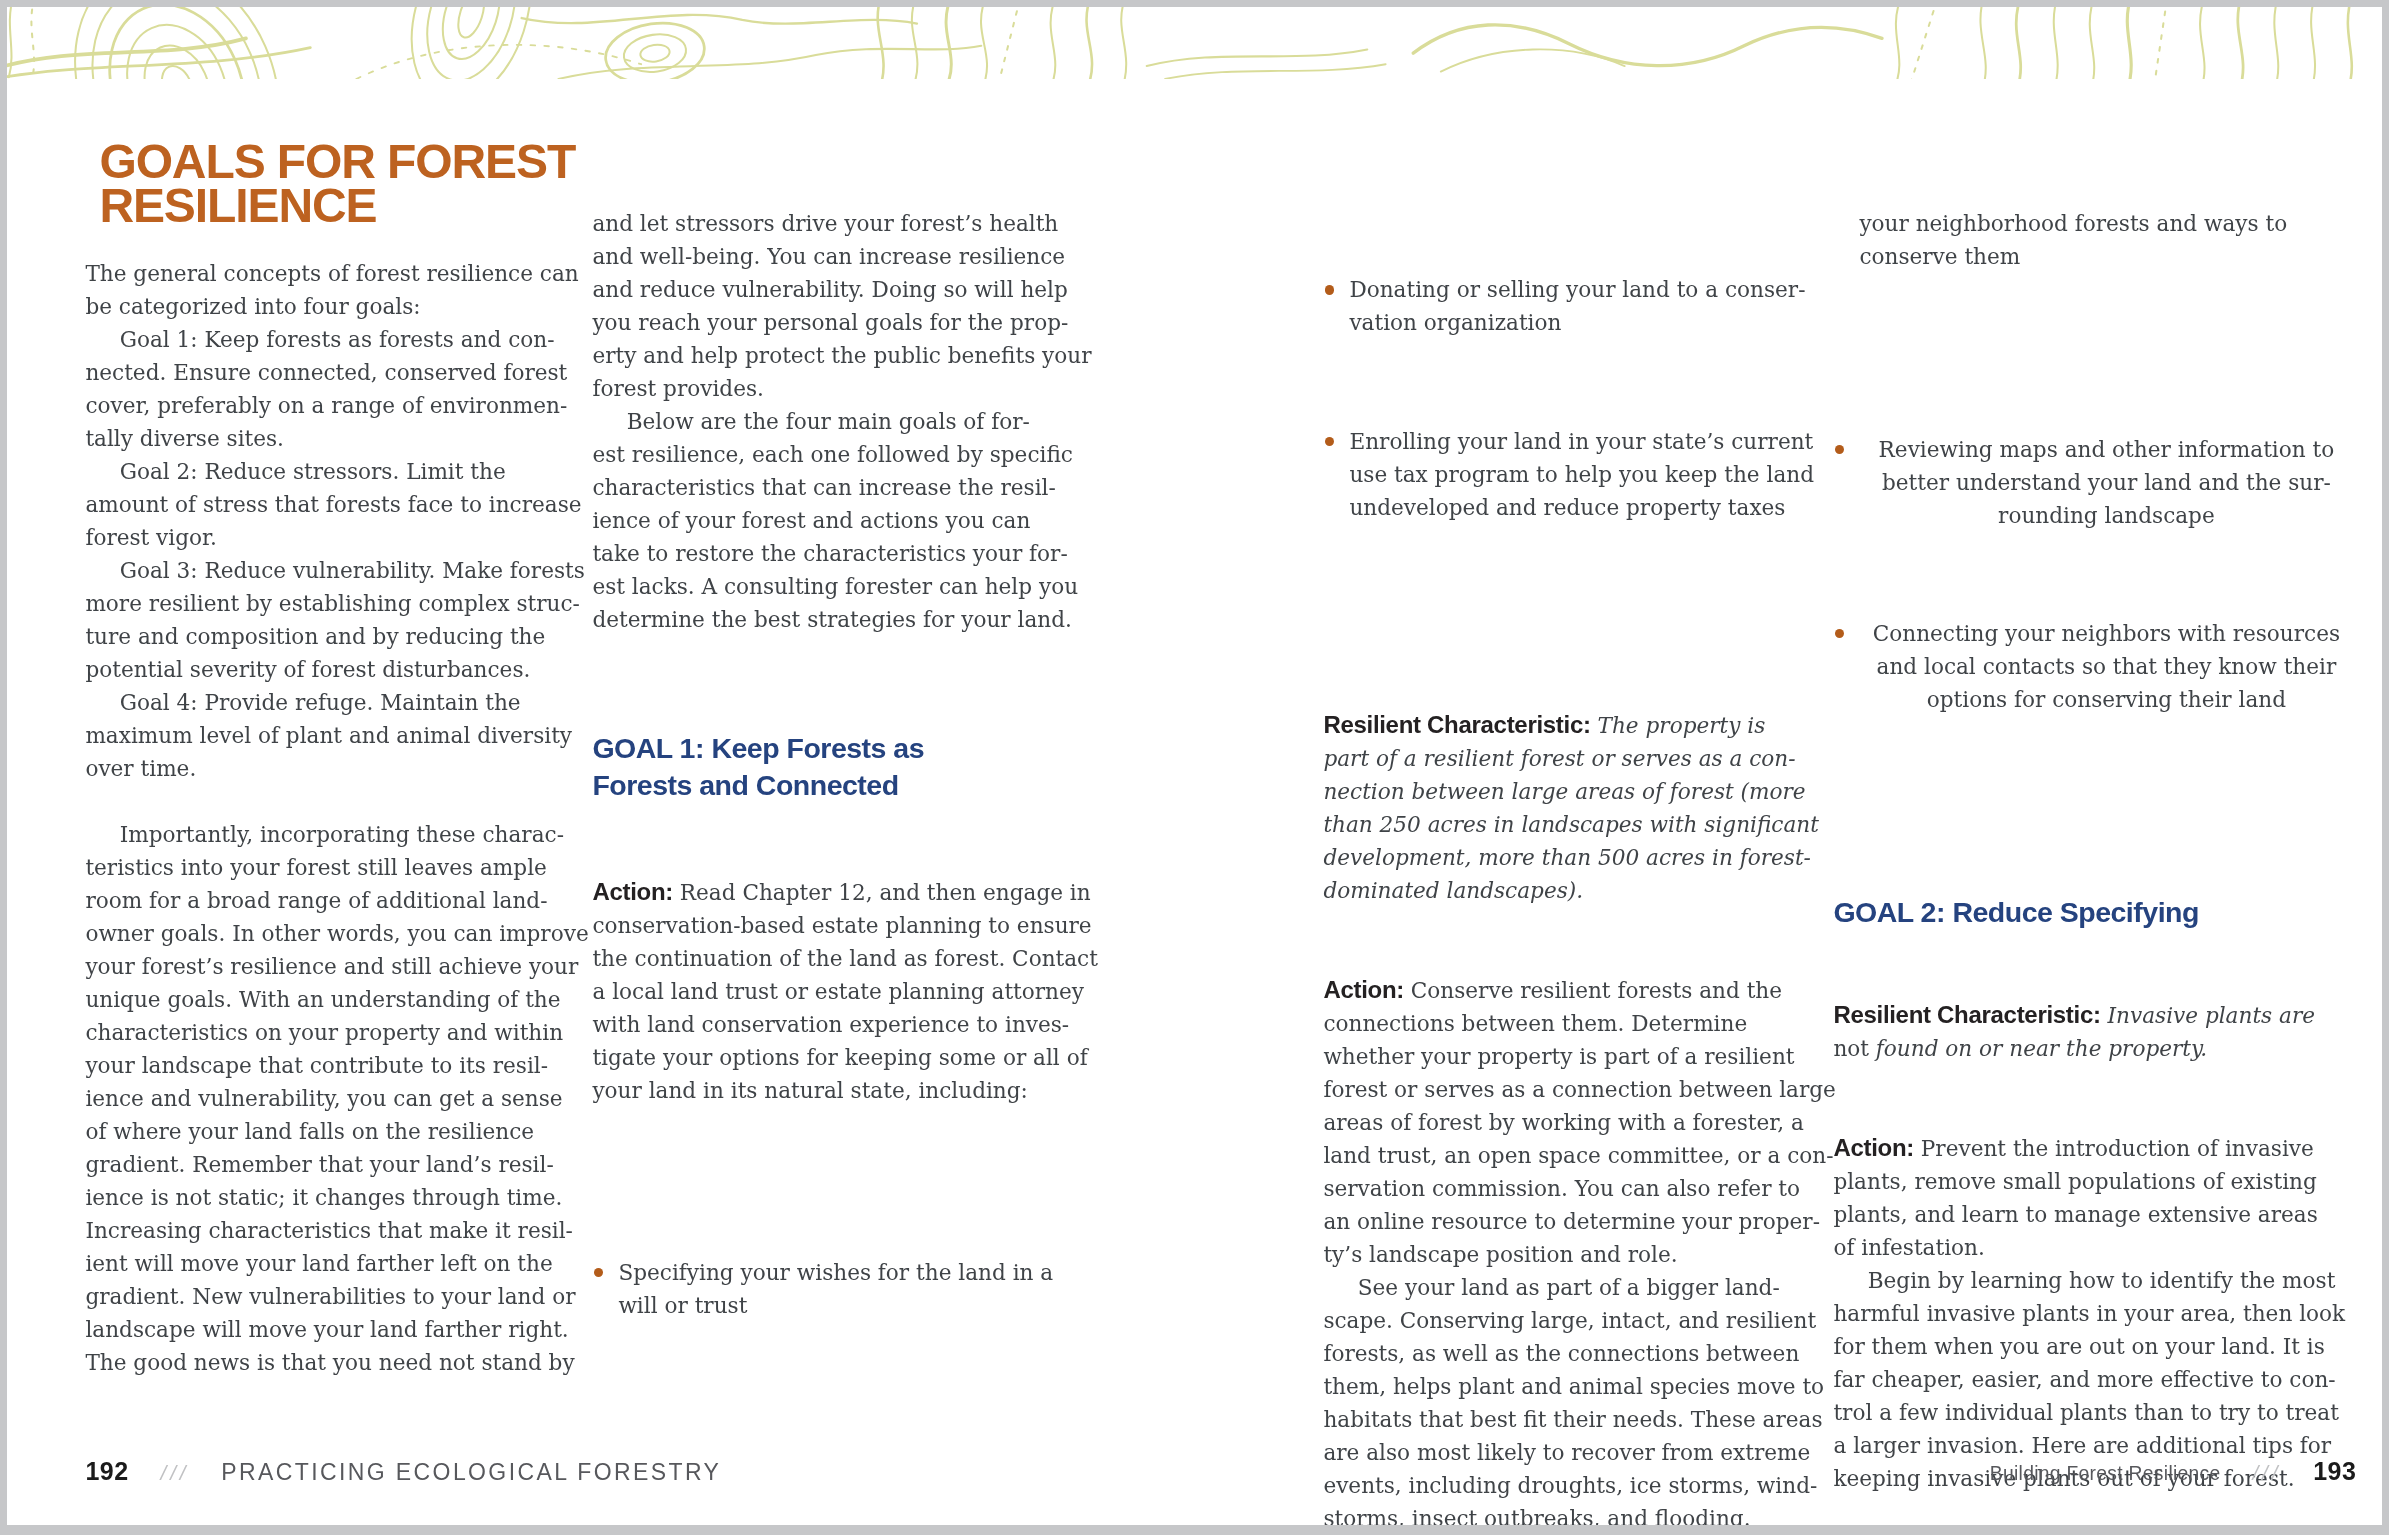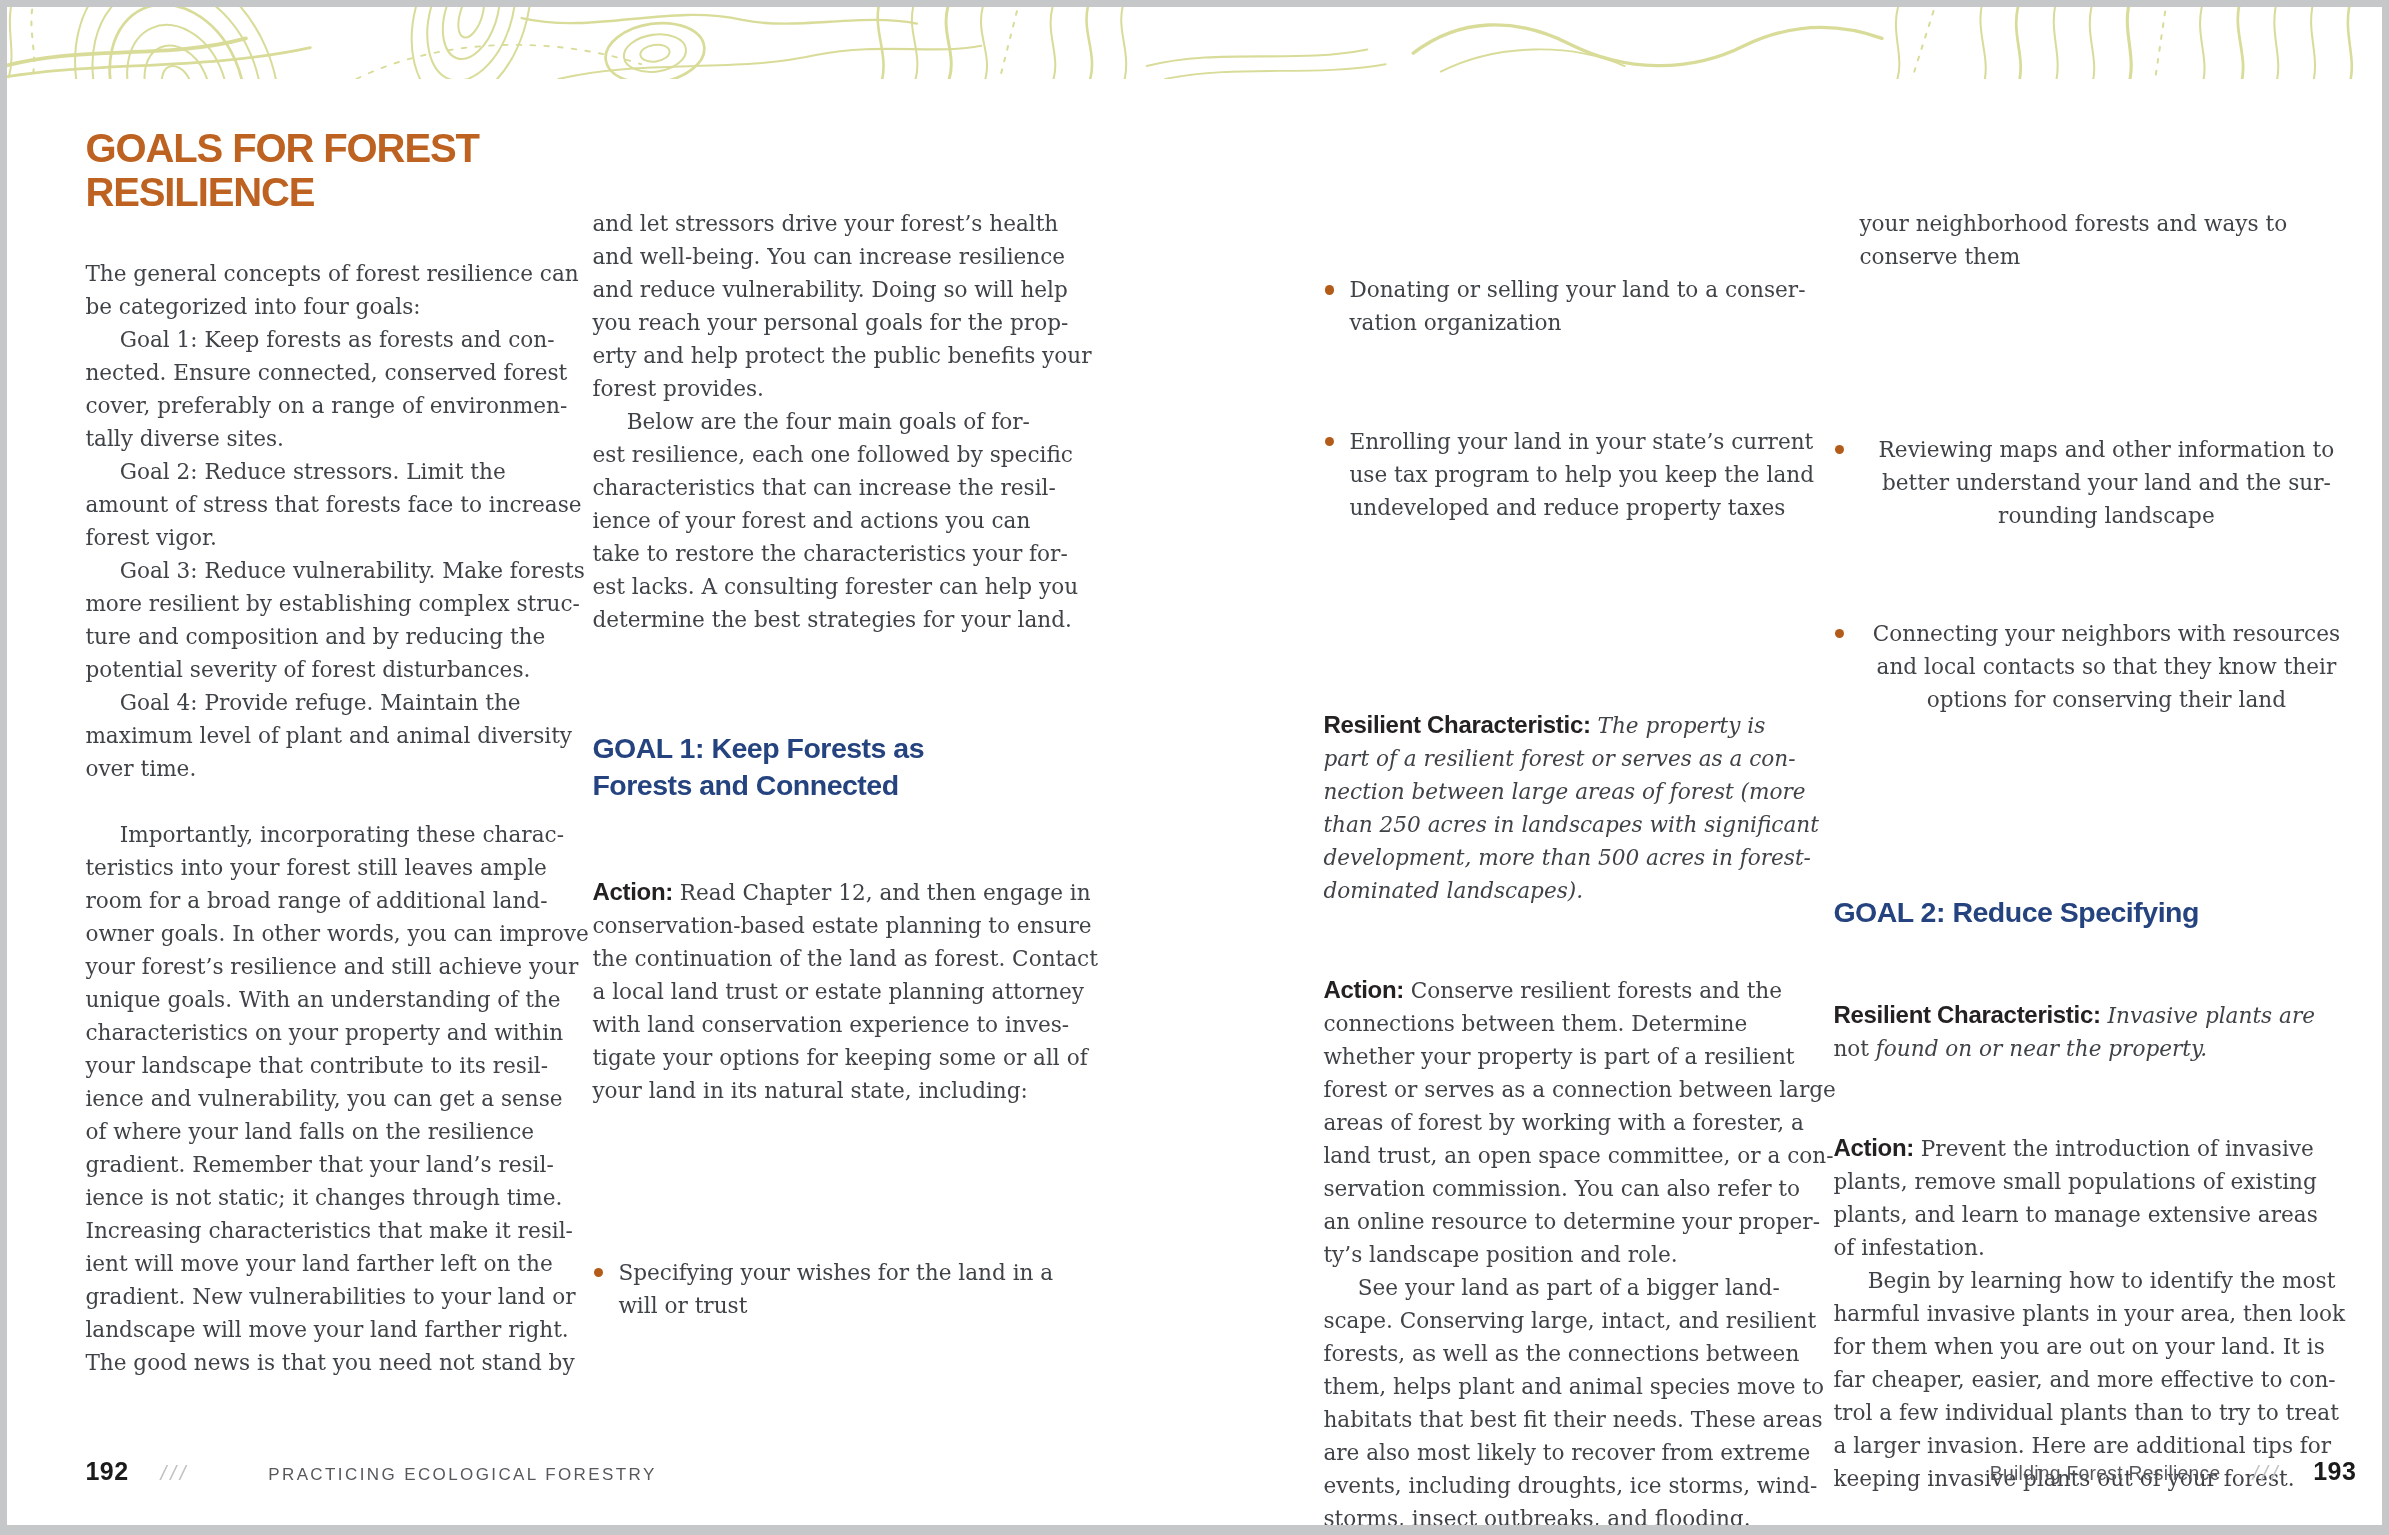"GOALS FOR FOREST" .title { font-size: 40px -> 48px; margin: 0 -> 14px }
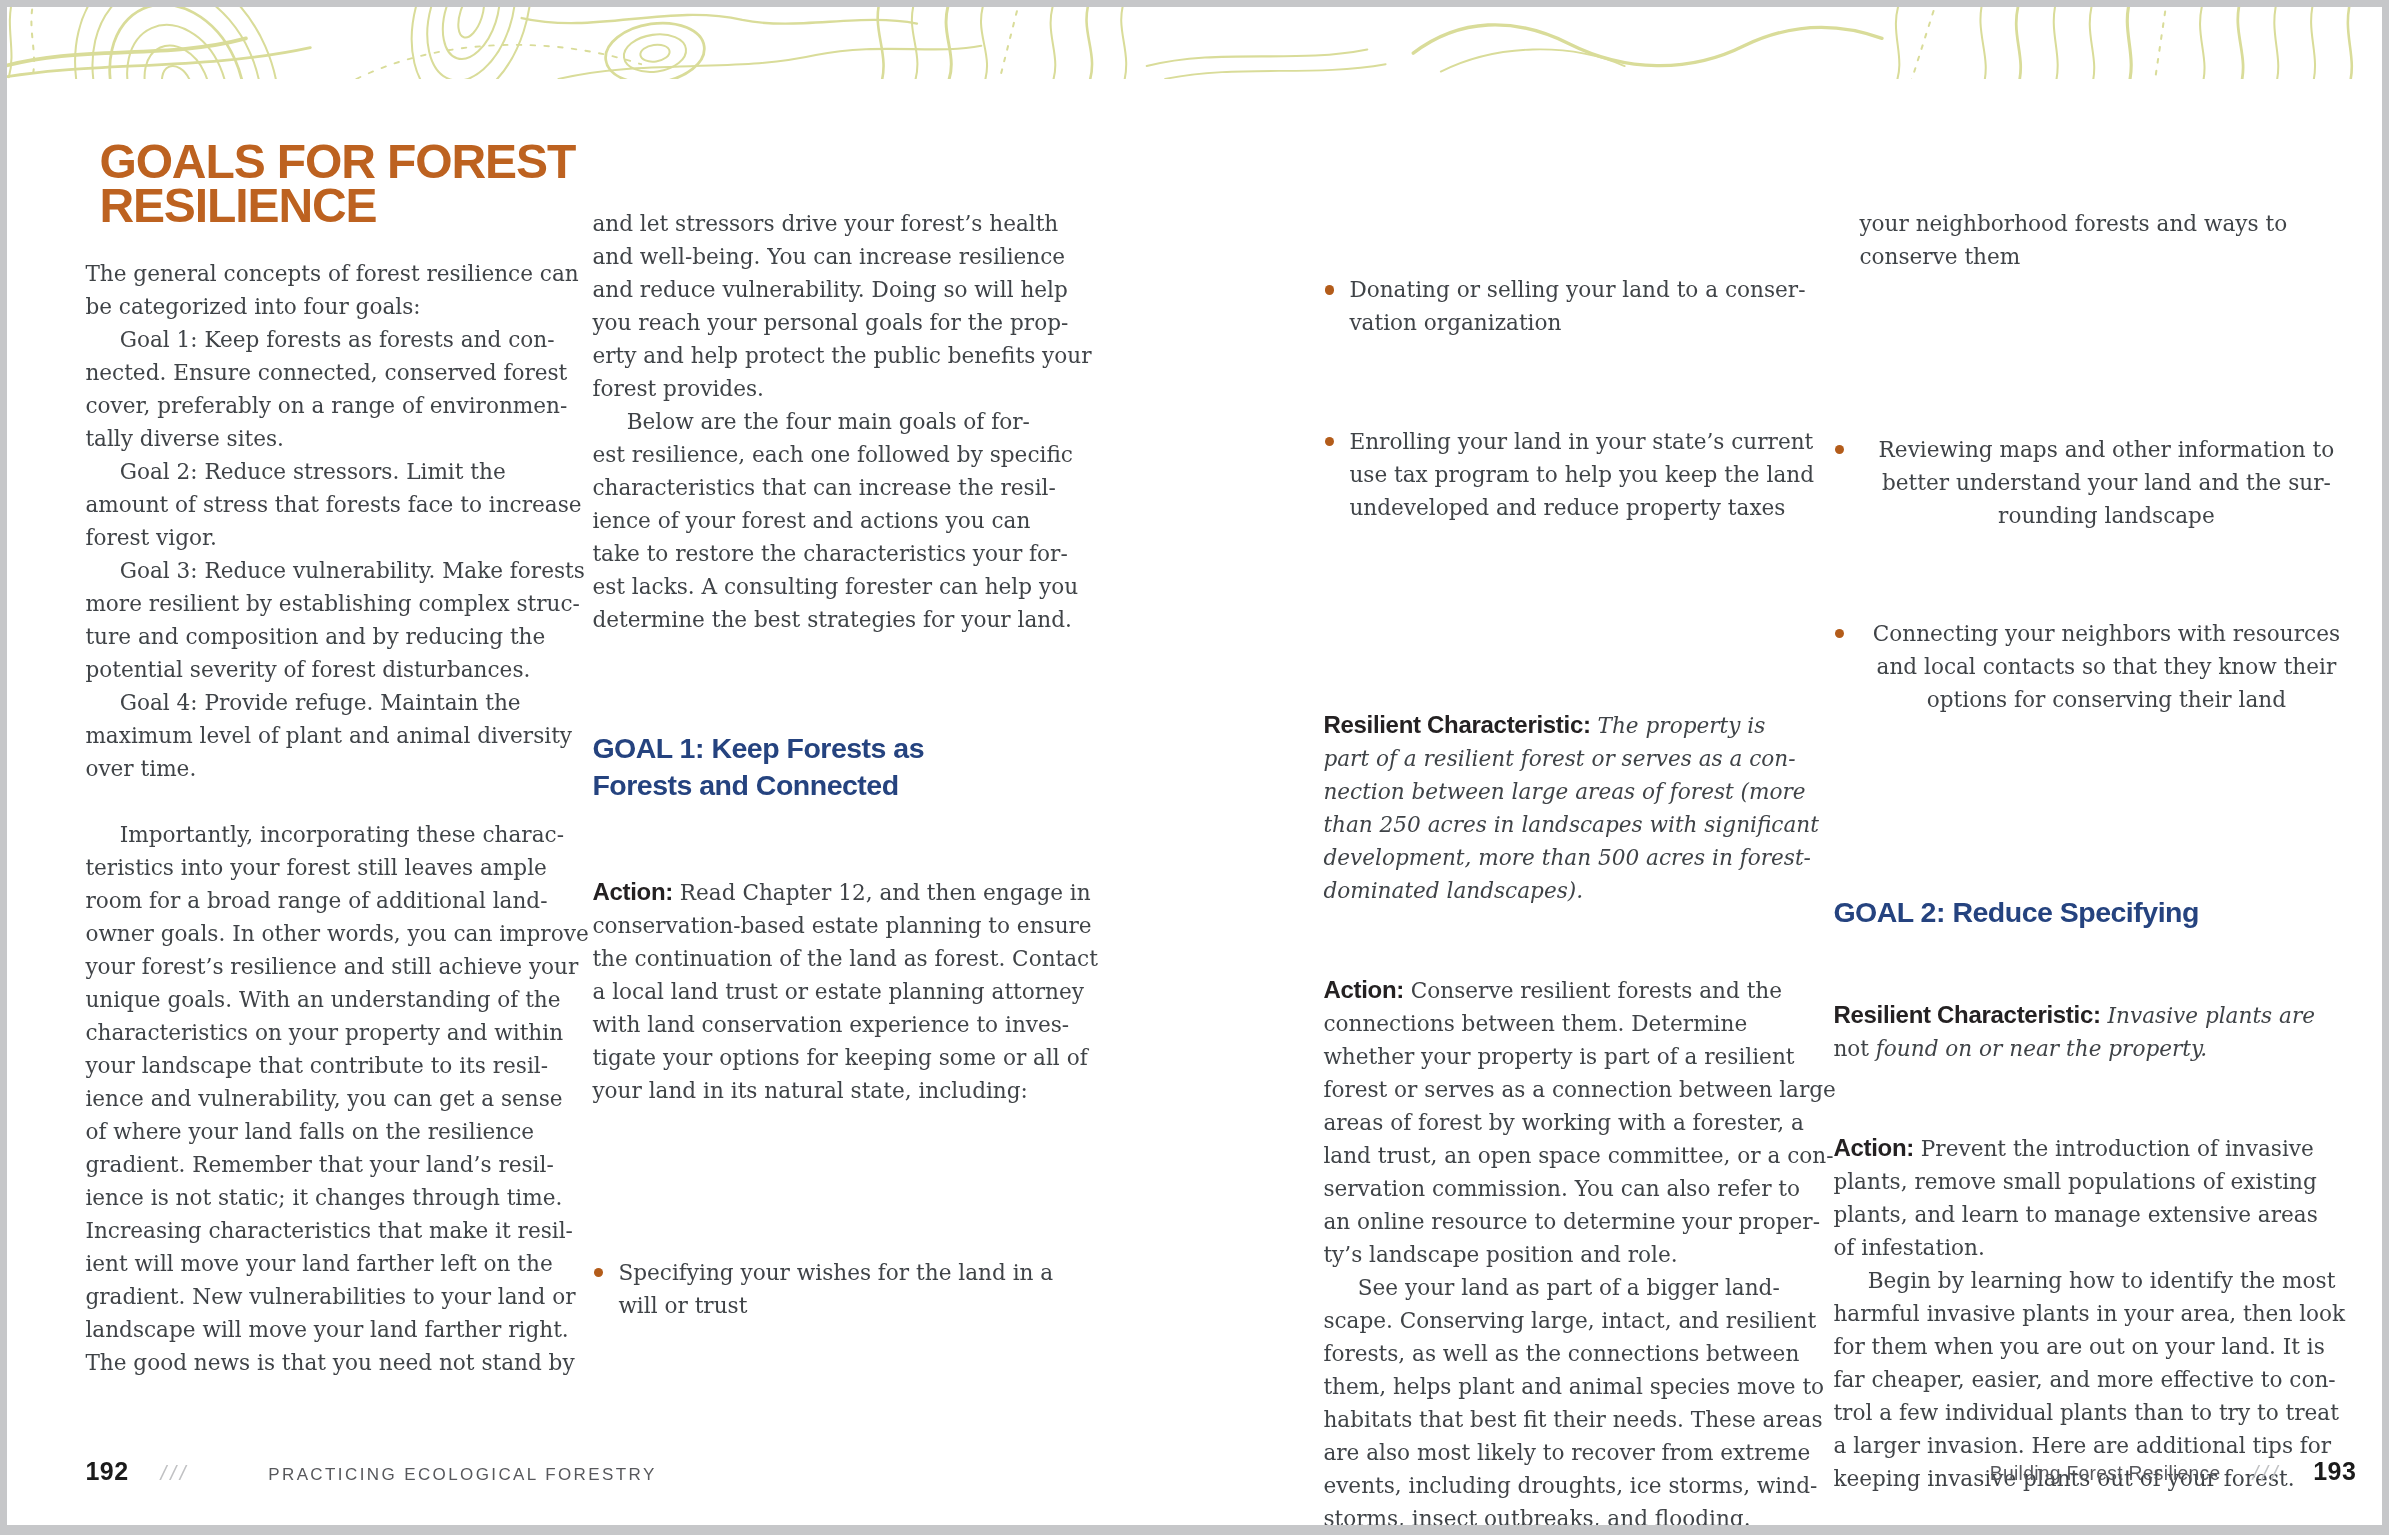"PRACTICING ECOLOGICAL FORESTRY" .book { font-size: 17px -> 23px; margin-left: 47px -> none }
